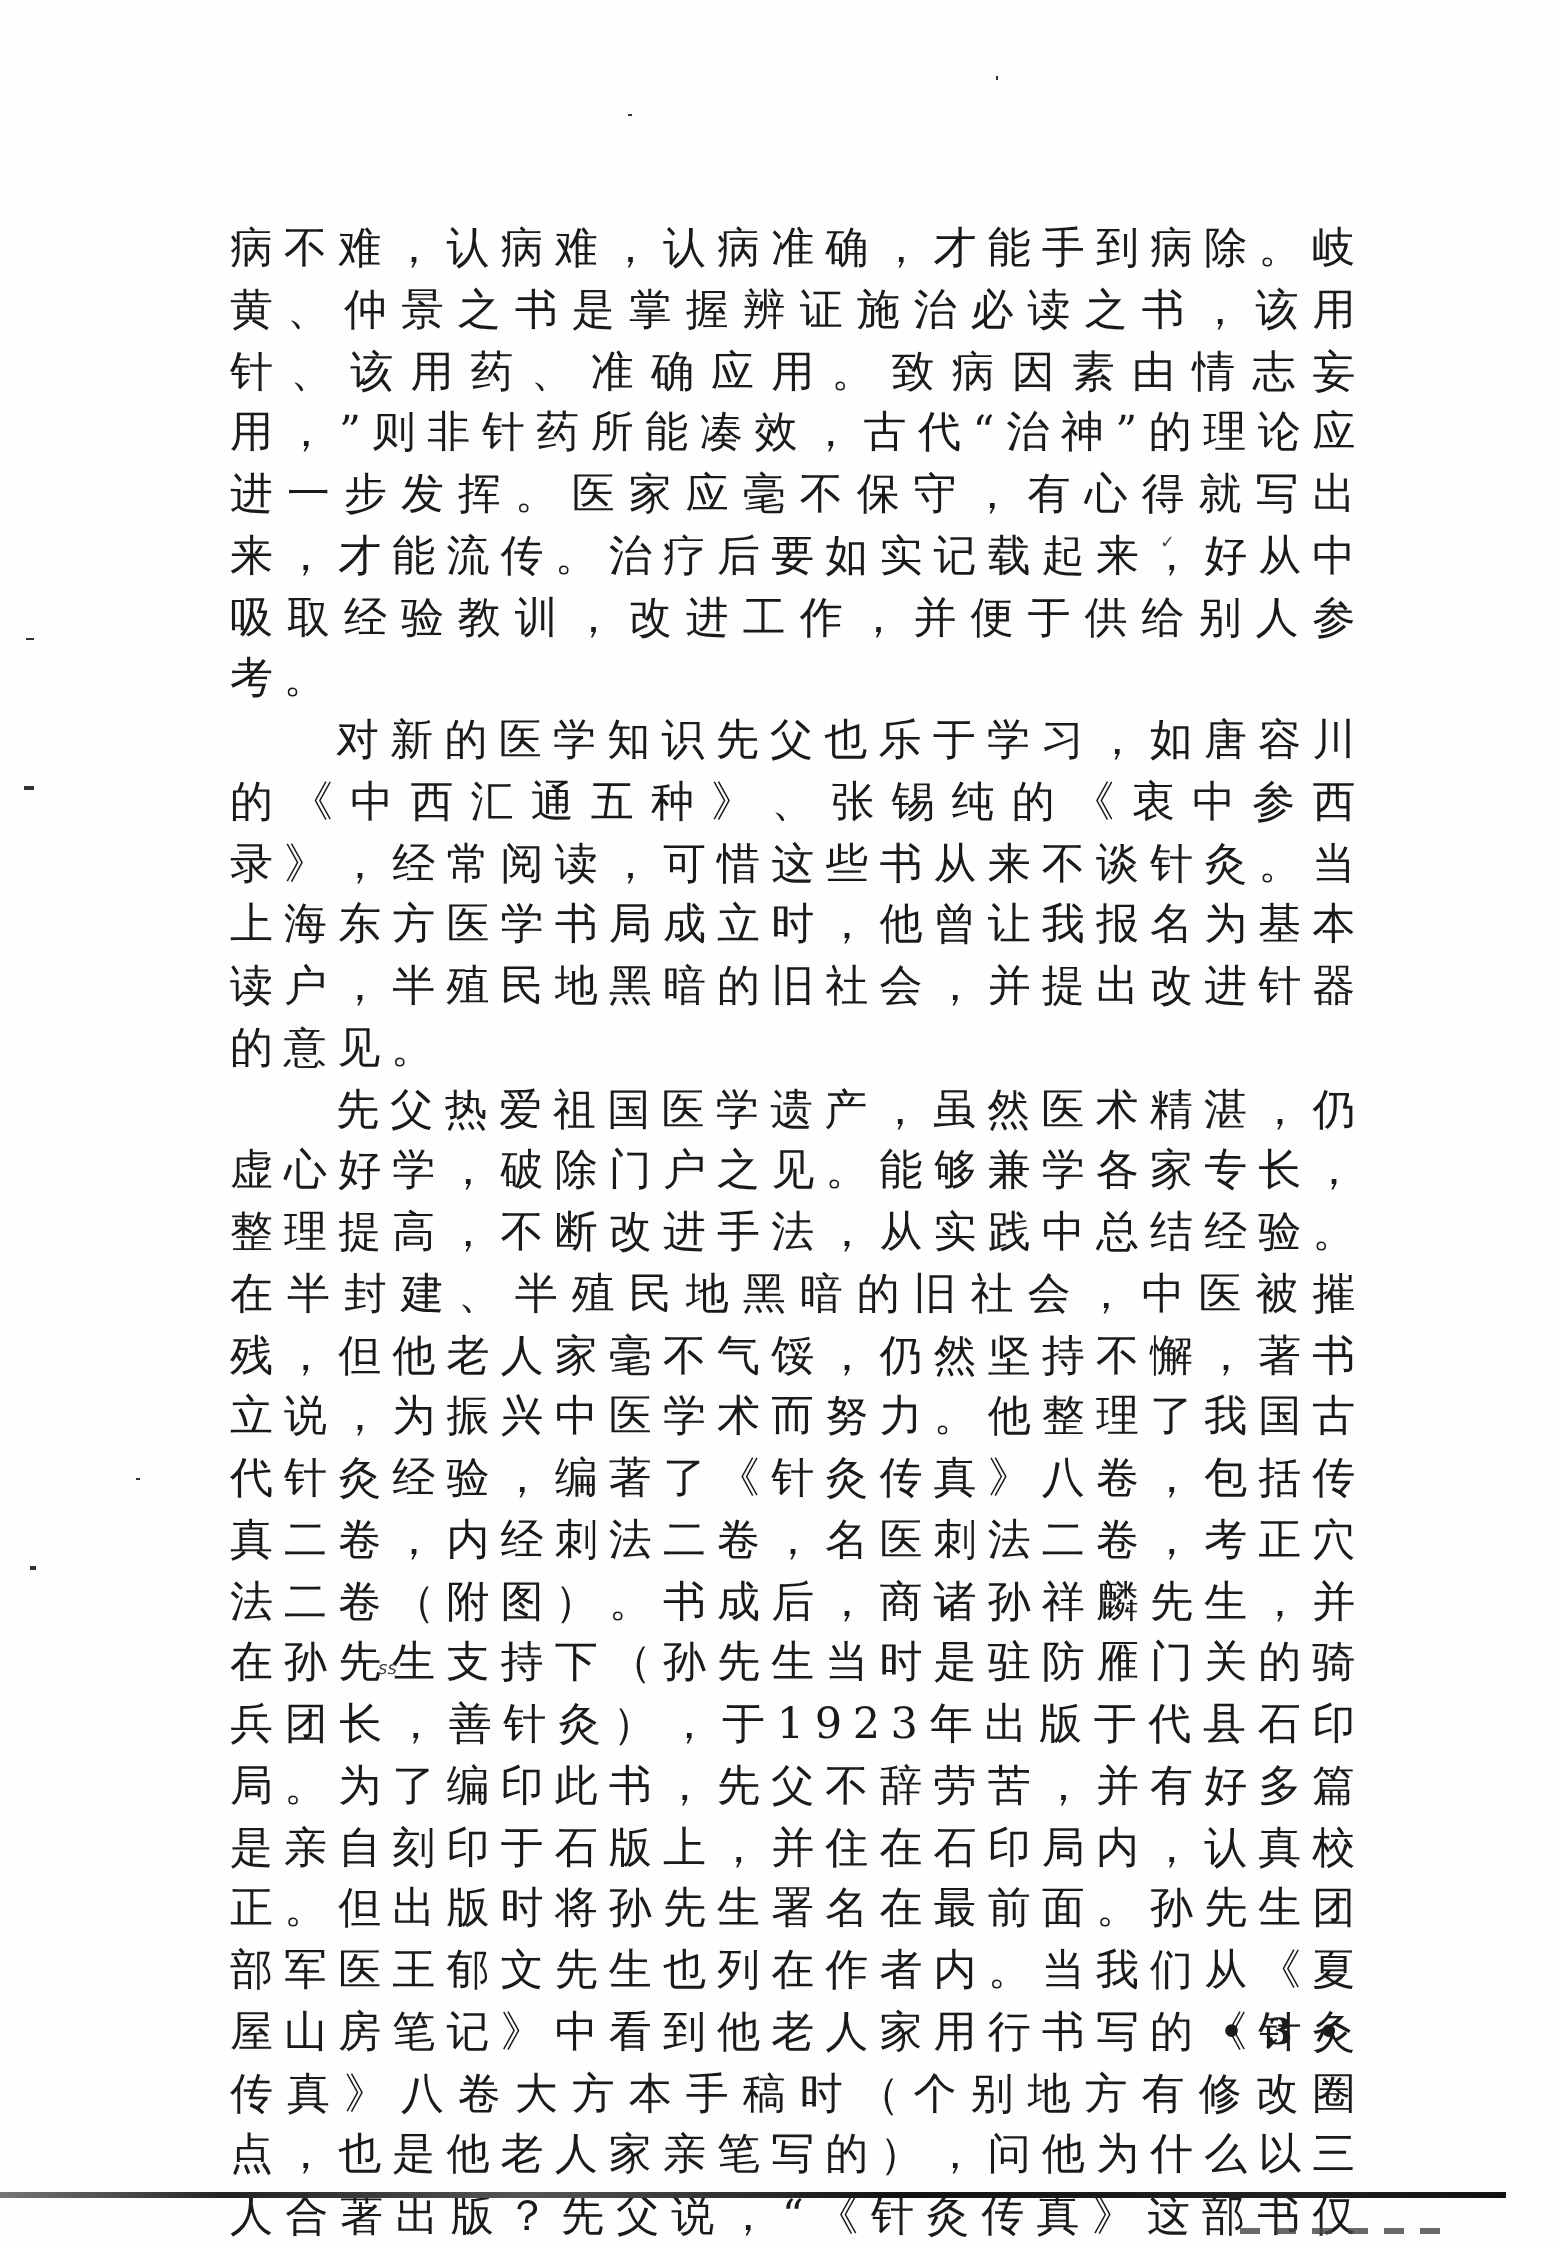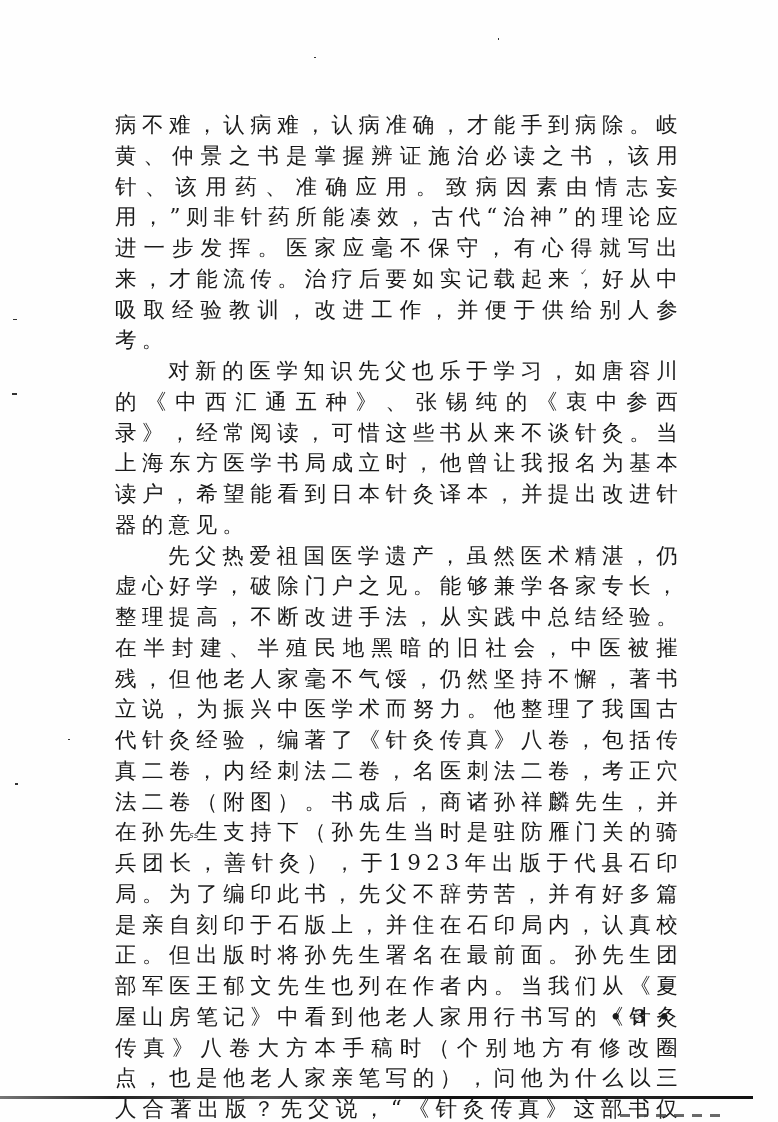"对新的医学知识先父也乐于学习，如唐容川的《中西汇通五种》、张锡纯的《衷中参西录》" p.para { text: 希望能看到日本针灸译本 -> 半殖民地黑暗的旧社会 }
